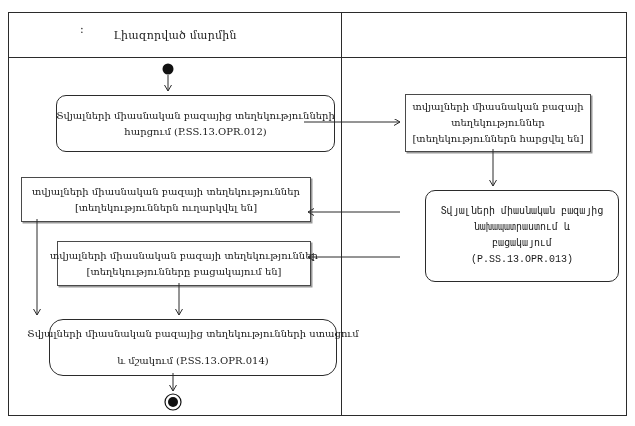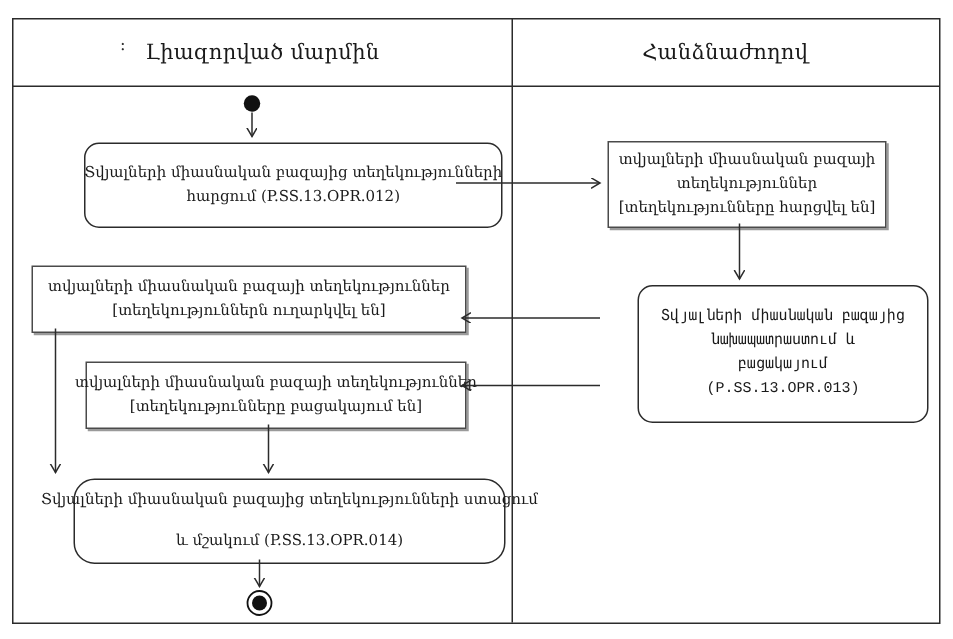"Լիազորված մարմին" .lane-title { font-size: 14px -> 11px }
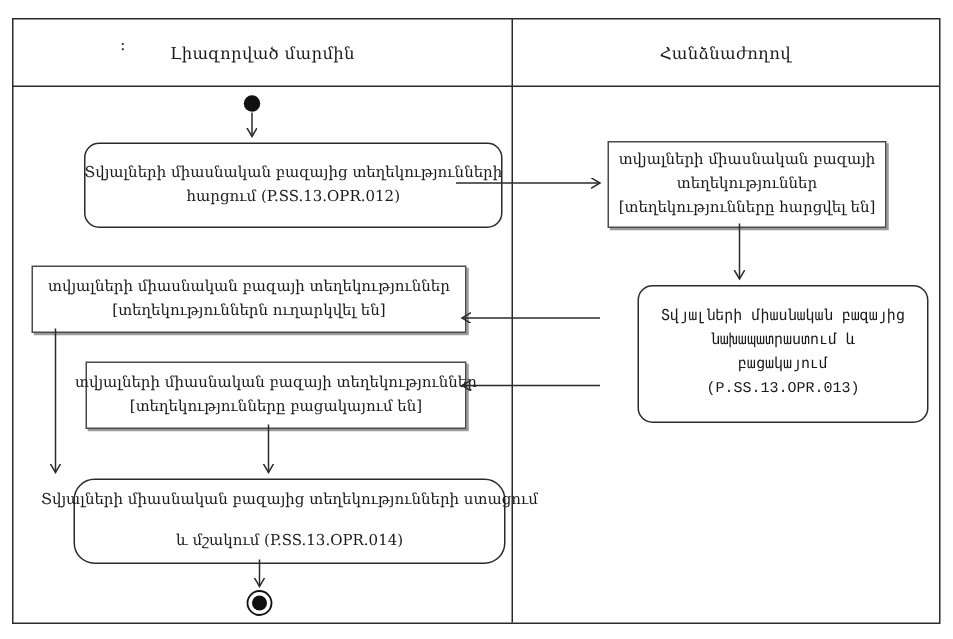"Հանձնաժողով" div.lane-title { html: <div> <span>Հանձնաժողով</span> </div> -> none }
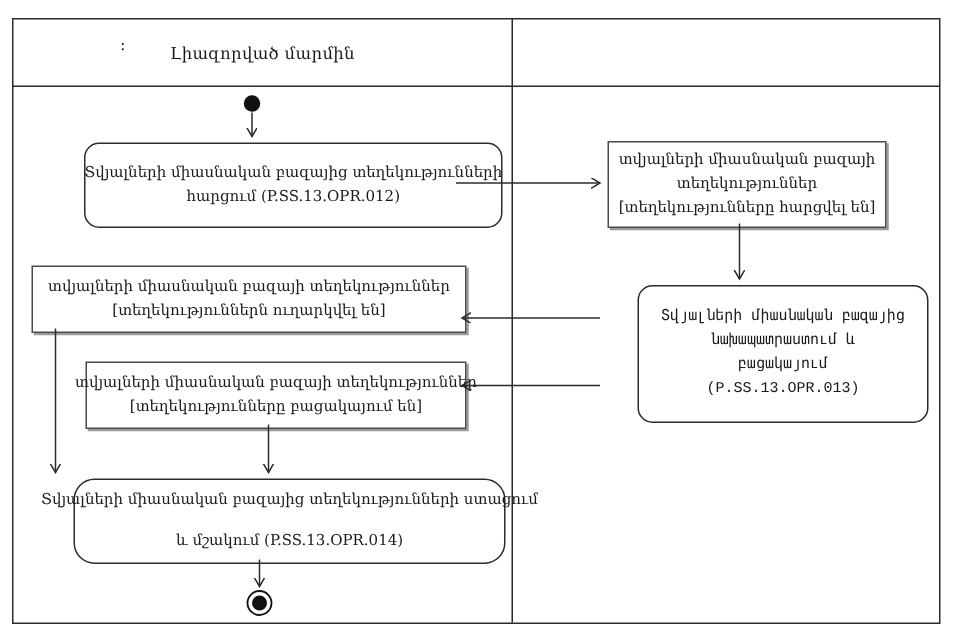"[տեղեկությունները հարցվել են]" div.tl { text: տեղեկությունները -> տեղեկություններն }
